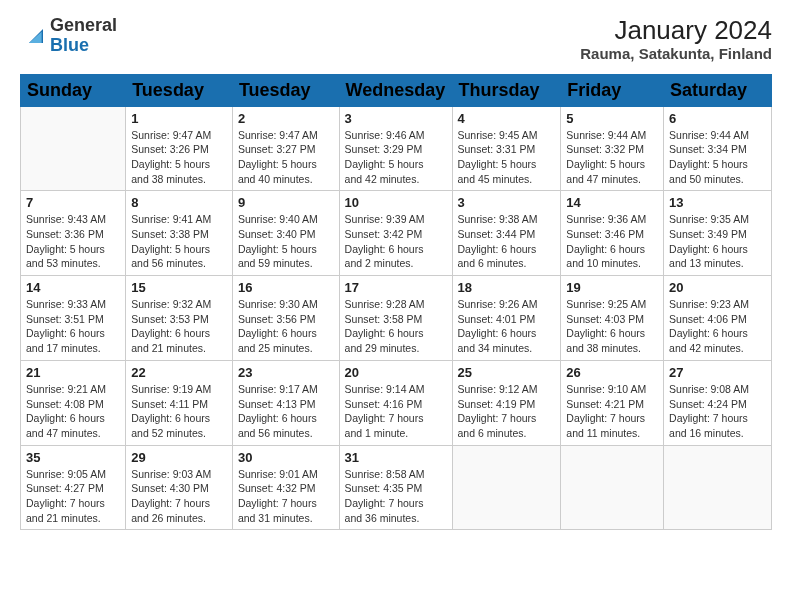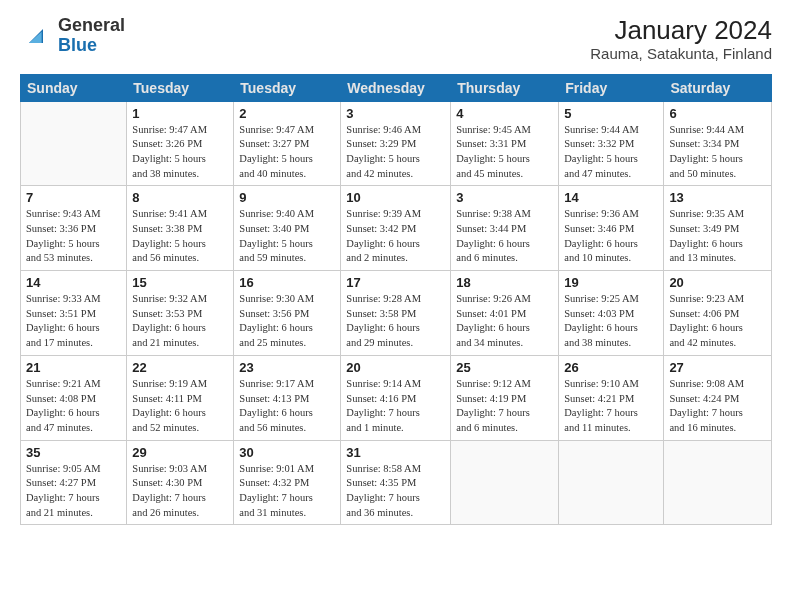"General" .logo { gap: 8px -> 0 }
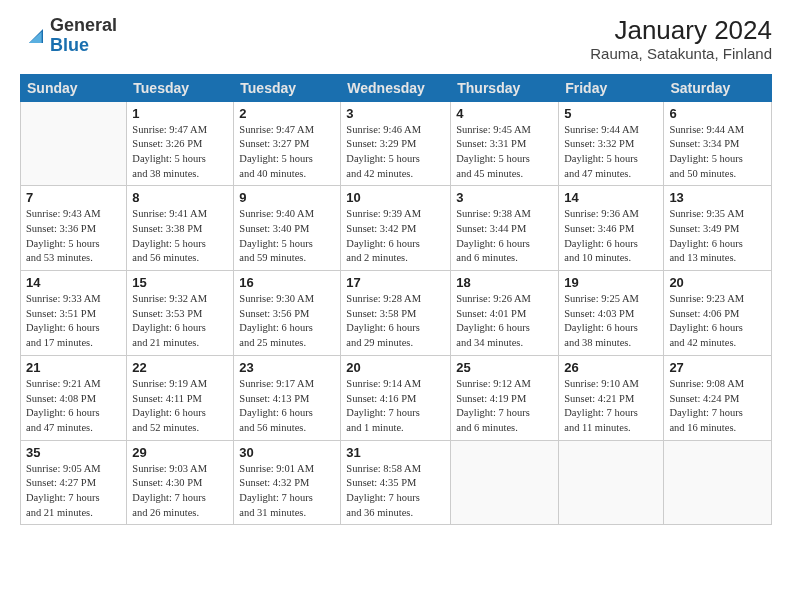"Rauma, Satakunta, Finland" .title-block h2 { font-weight: normal -> bold }
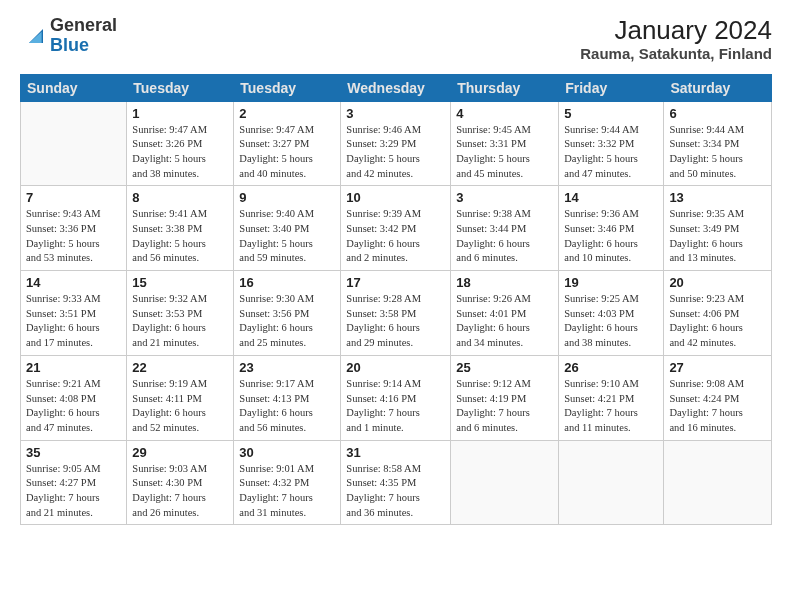"Sunday" .calendar th { color: #e5e5e5 -> #000000; font-size: 14px -> 18px }
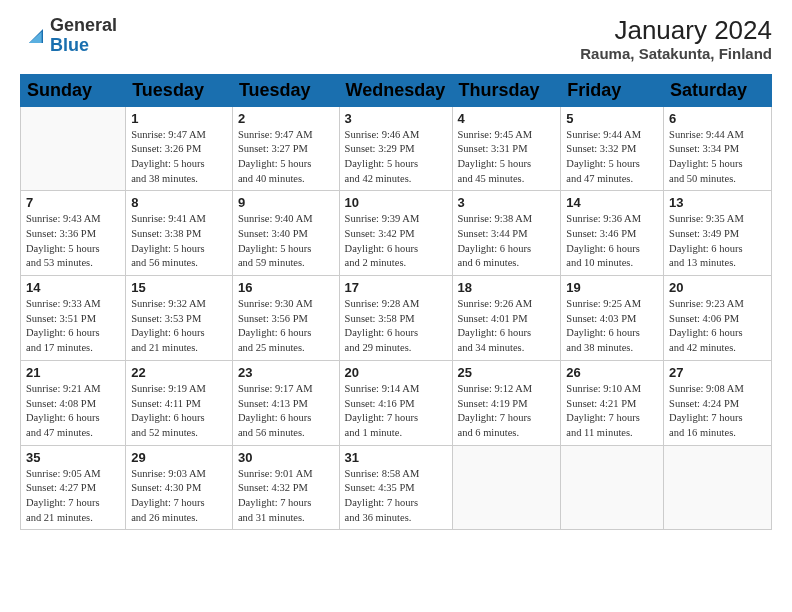"Sunrise: 9:47 AM" .day-info { font-family: Liberation Serif, serif -> none }
